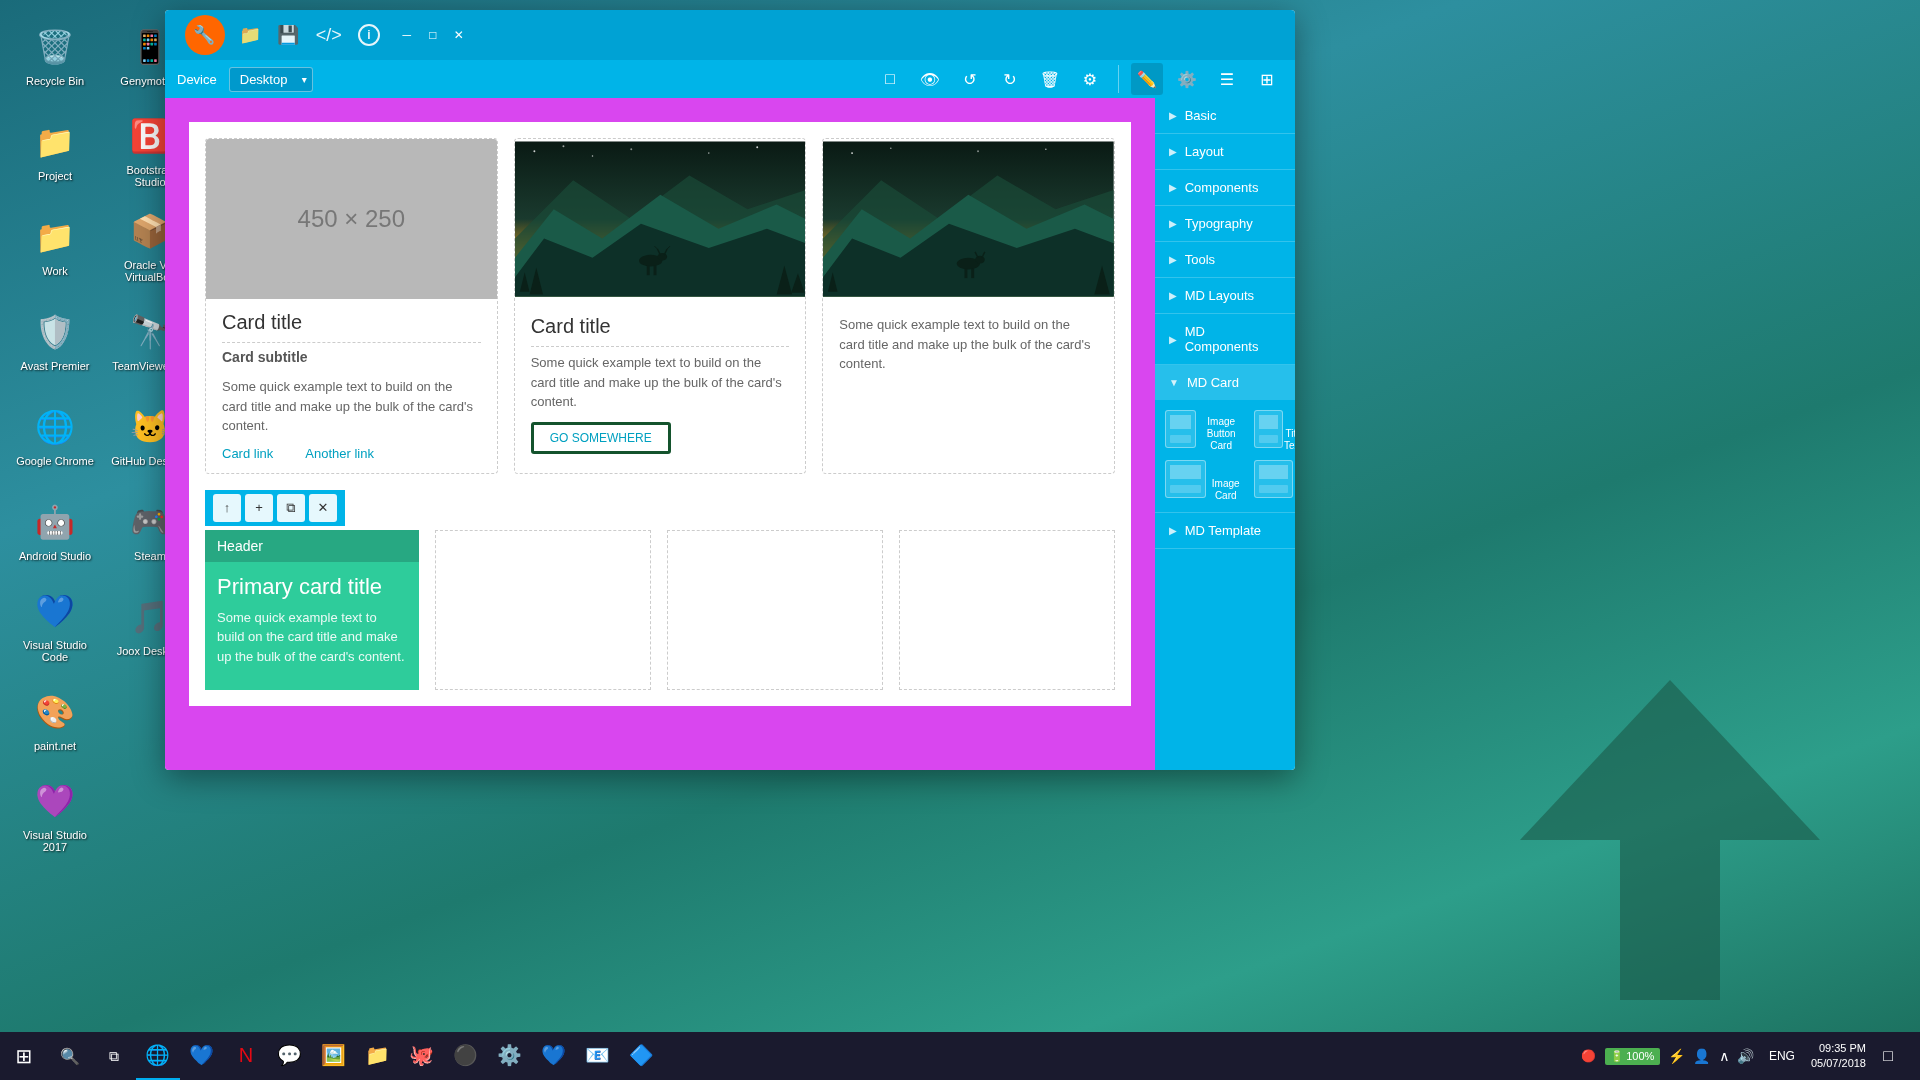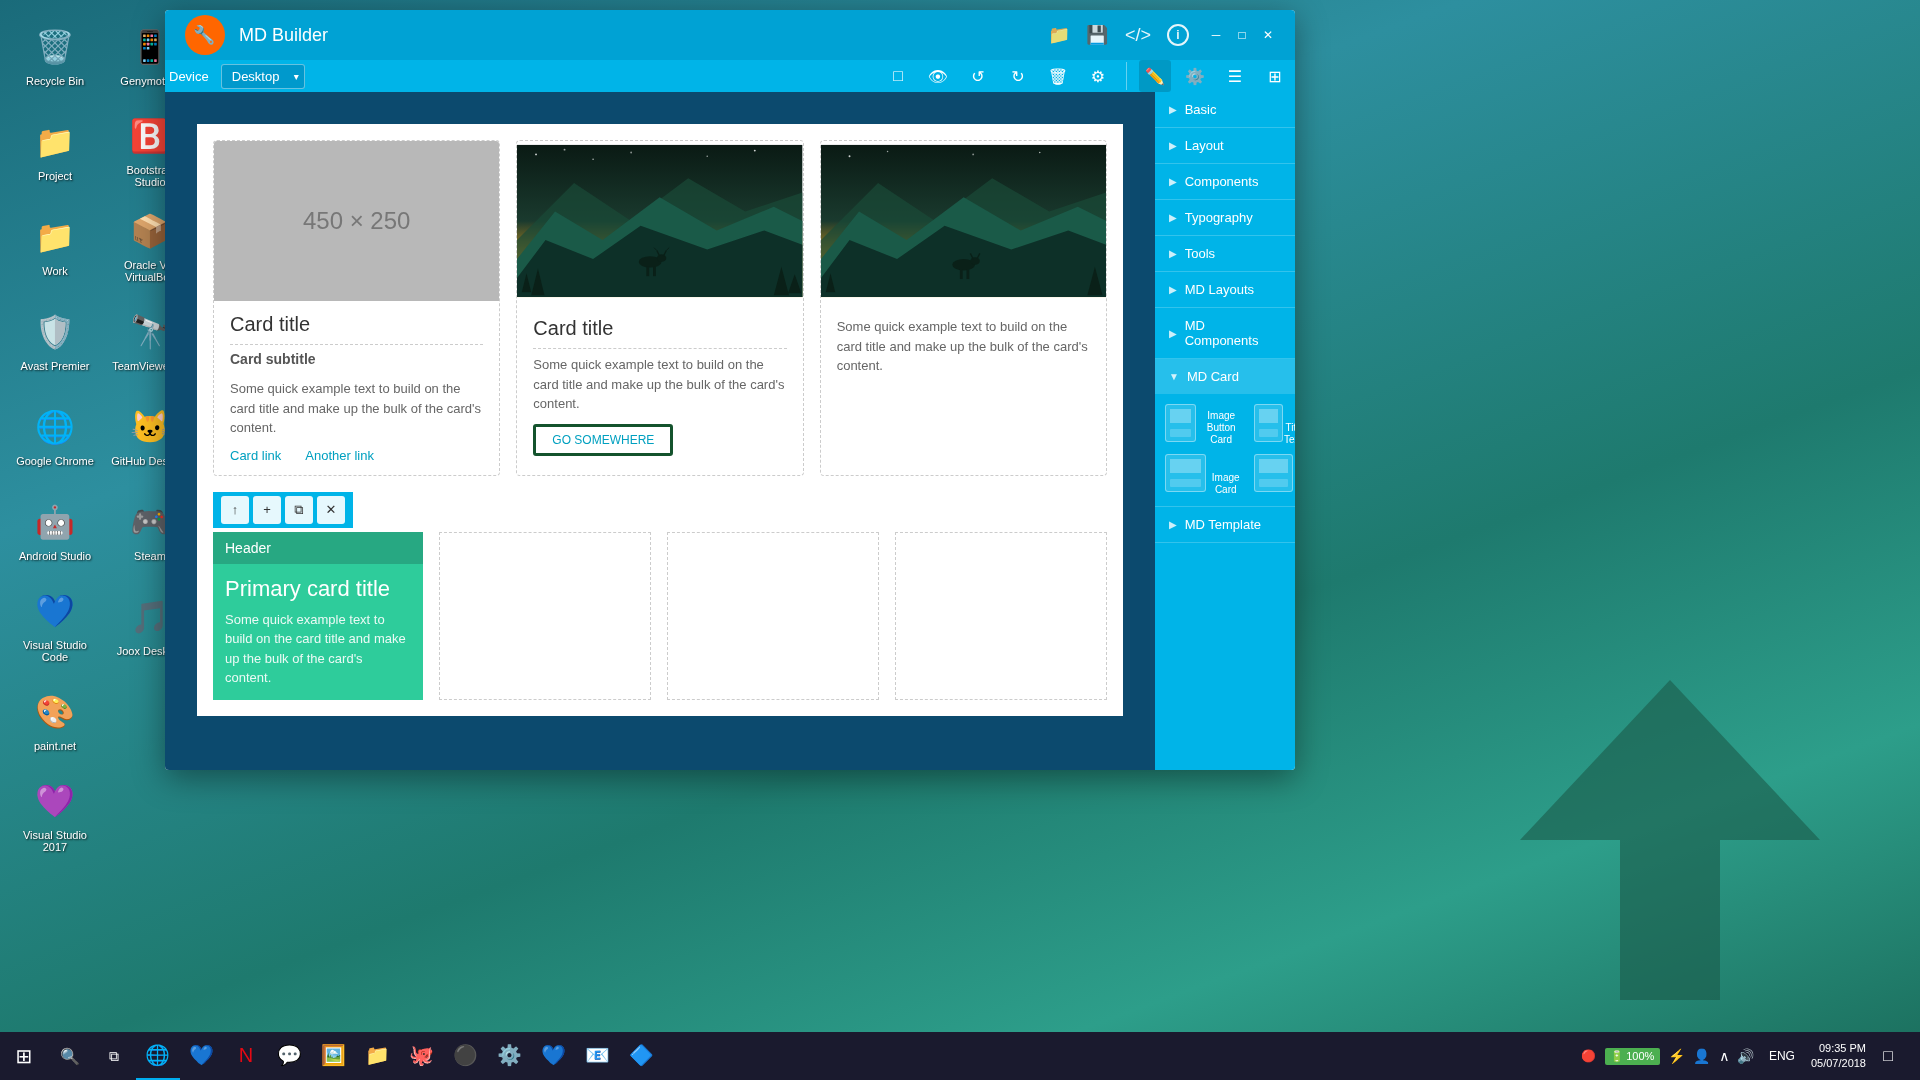"MD Builder" span.title-bar-title { html: <span>MD Builder</span> -> none }
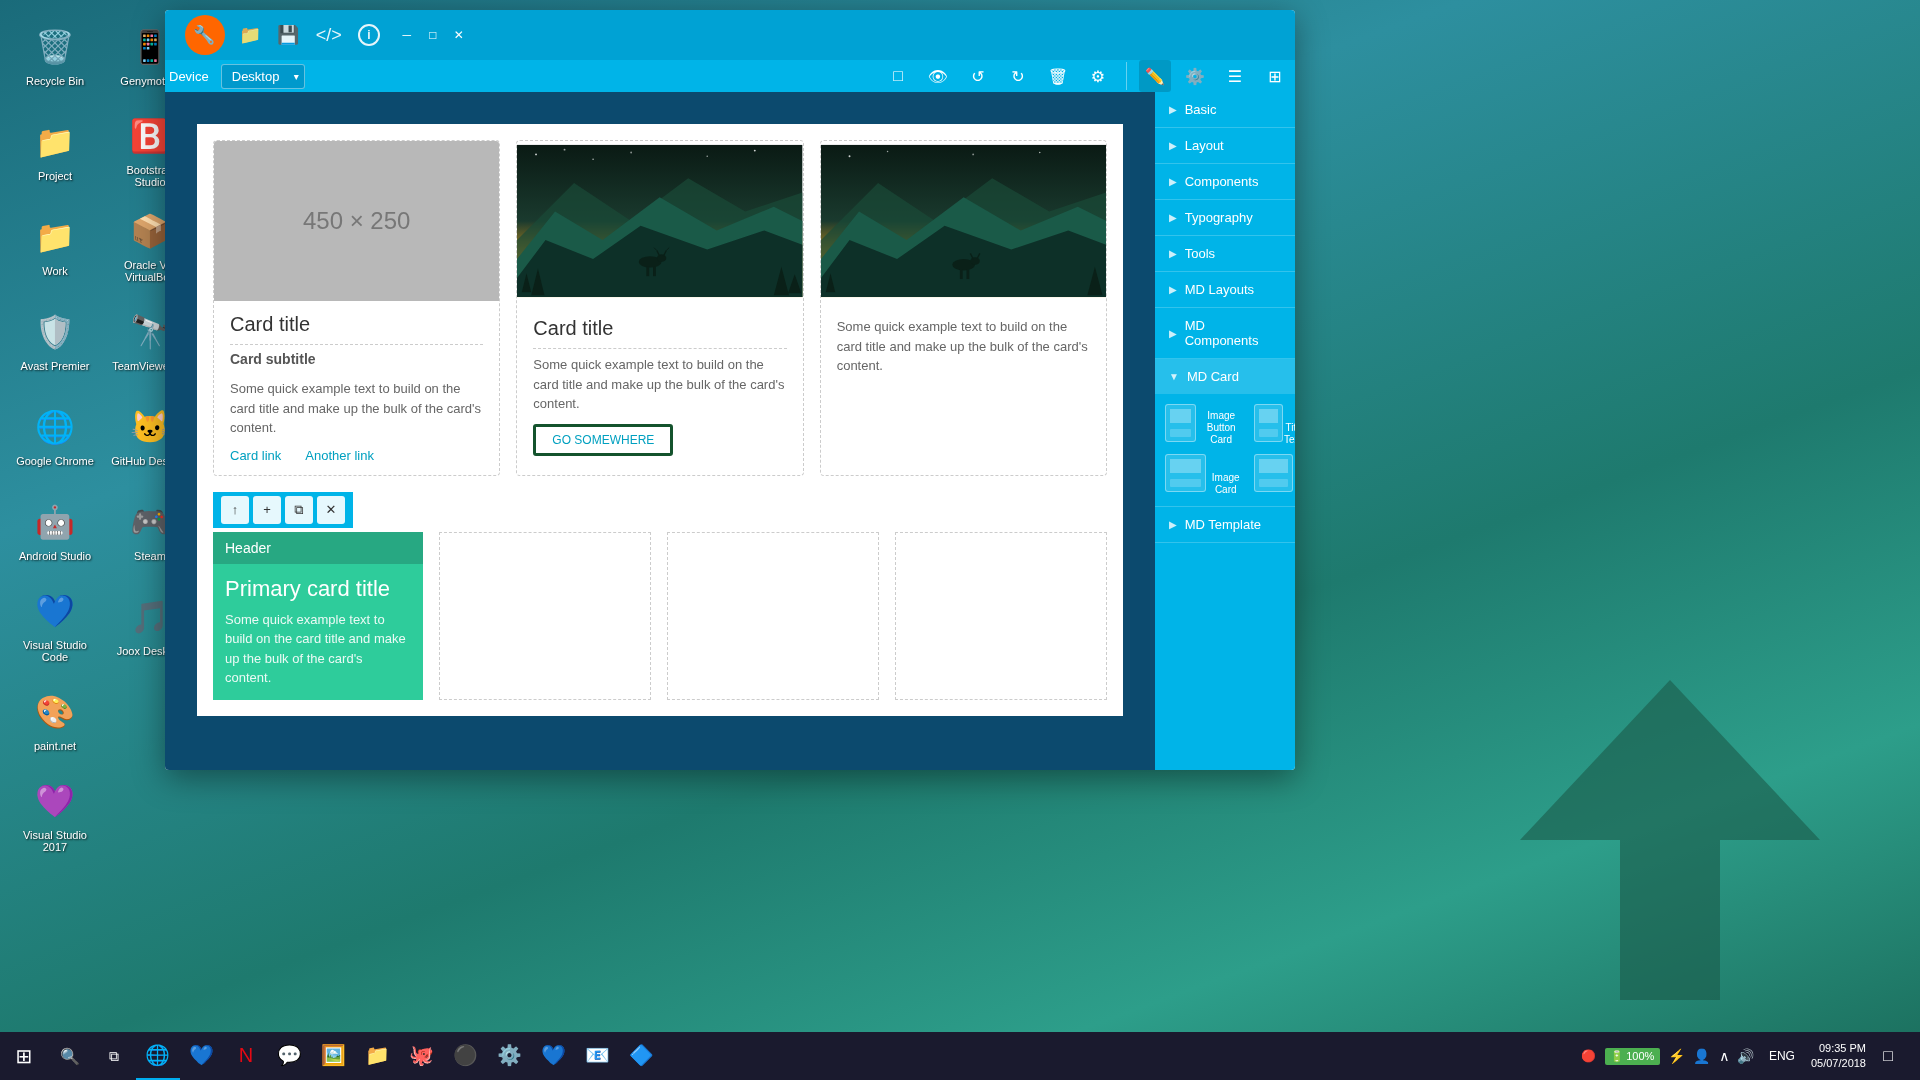"Device" .toolbar { height: 32px -> 38px; padding: 0 4px -> 0 12px }
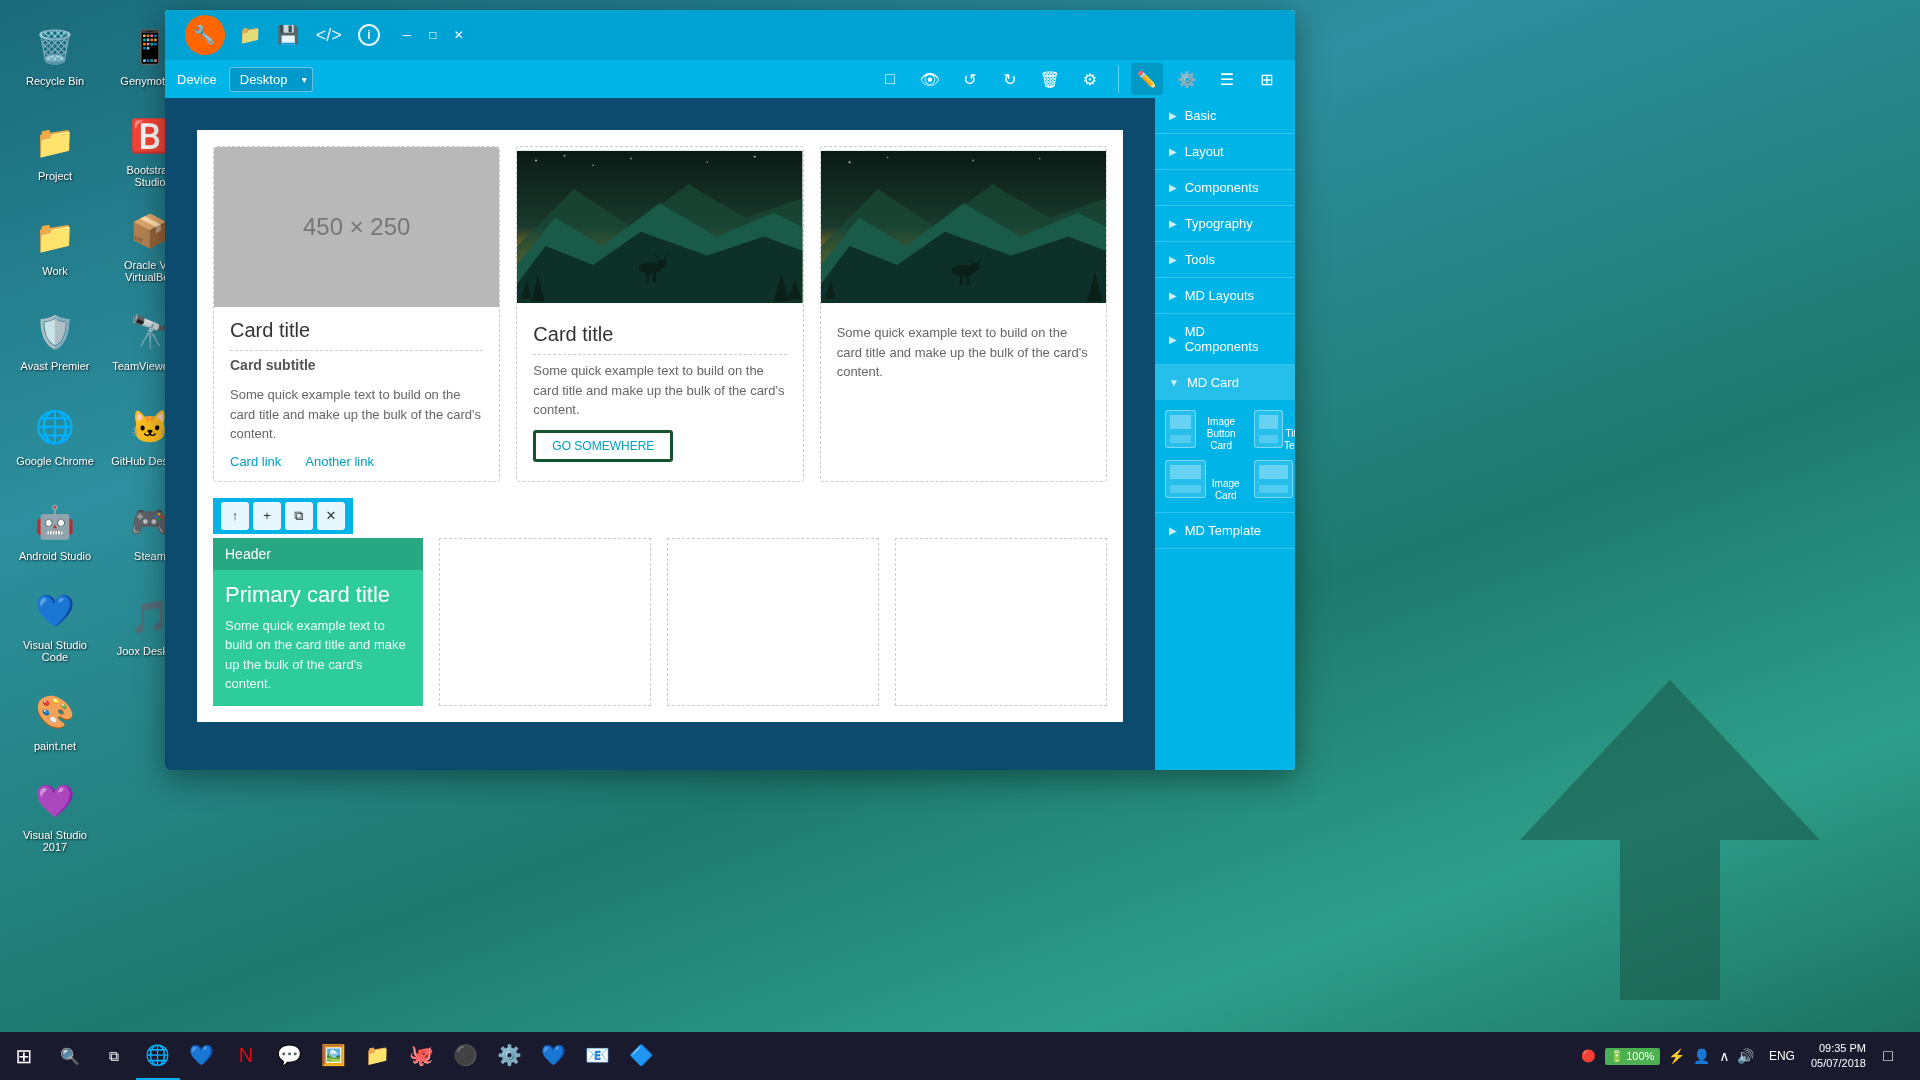"450 × 250" .canvas-area { background: #0c4a6e -> #d946ef; padding: 32px -> 24px }
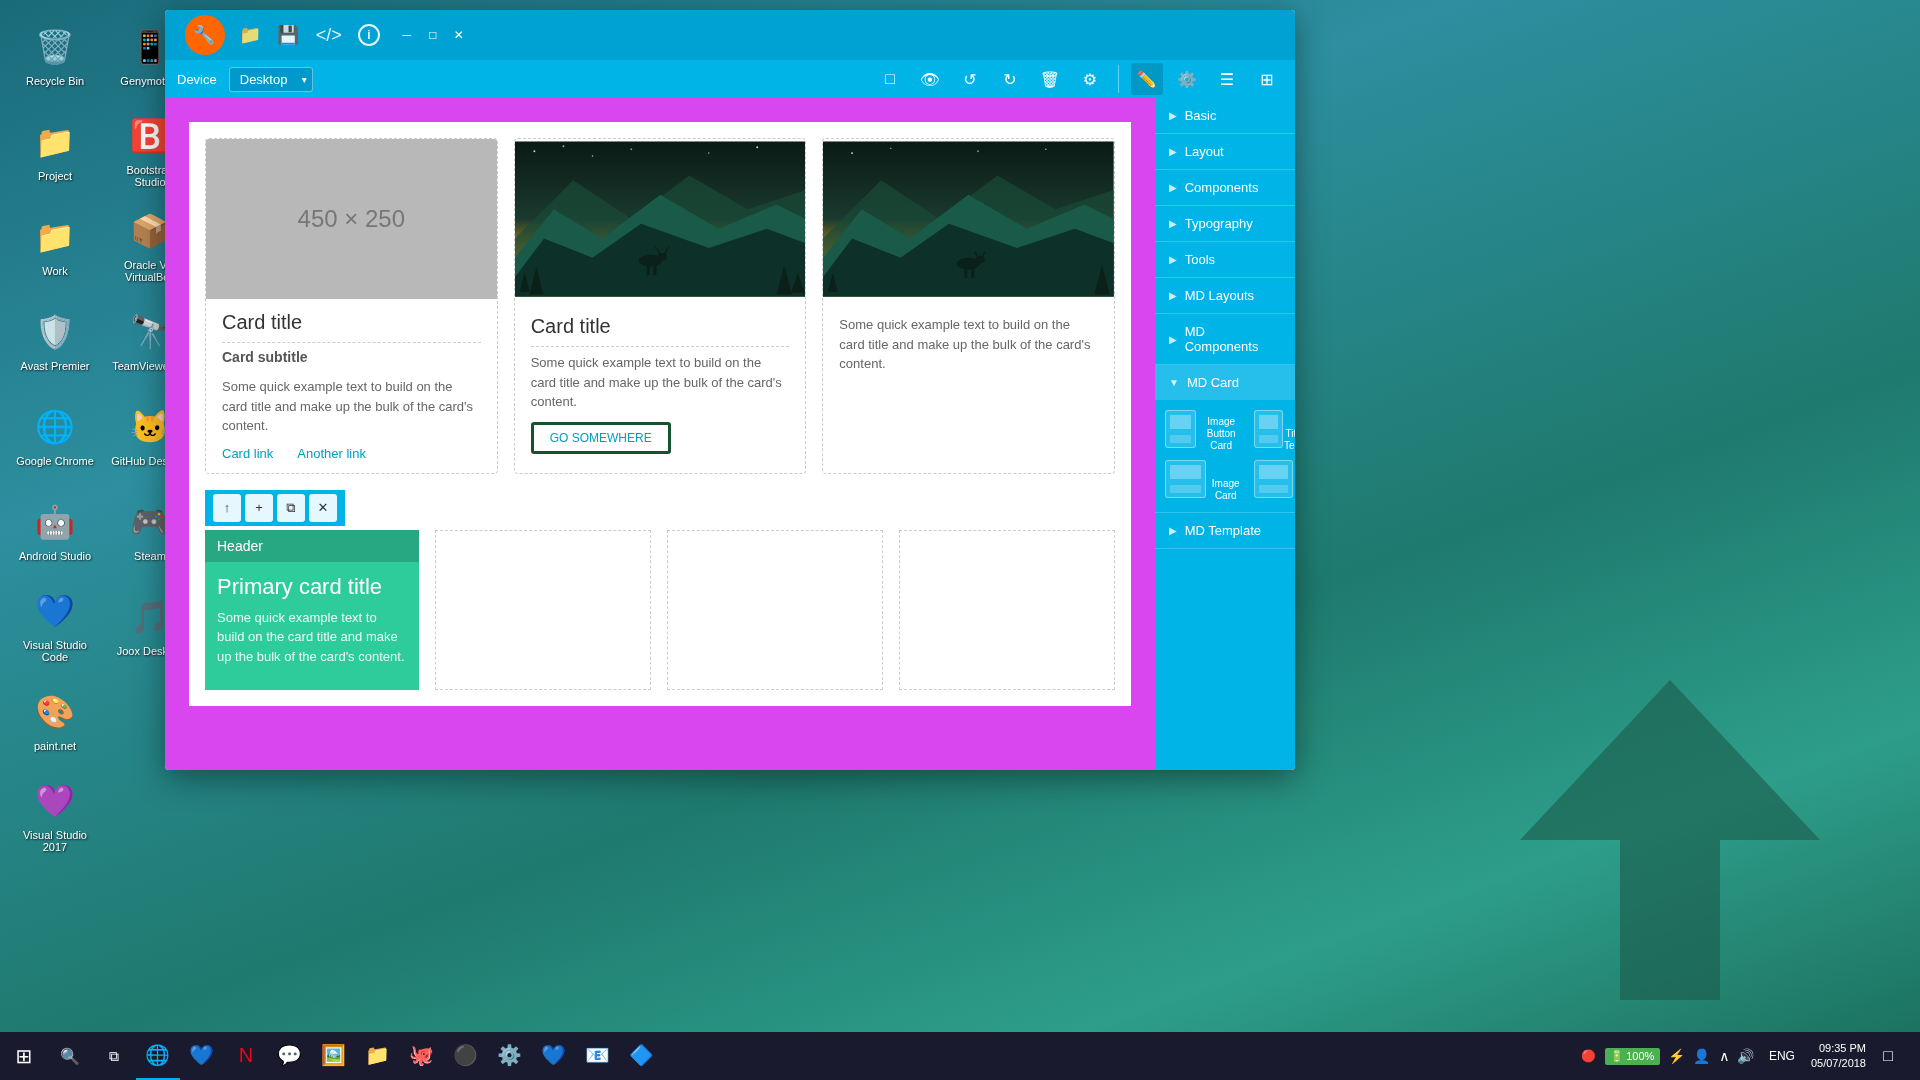"Card link" .card-links { gap: 24px -> 32px }
